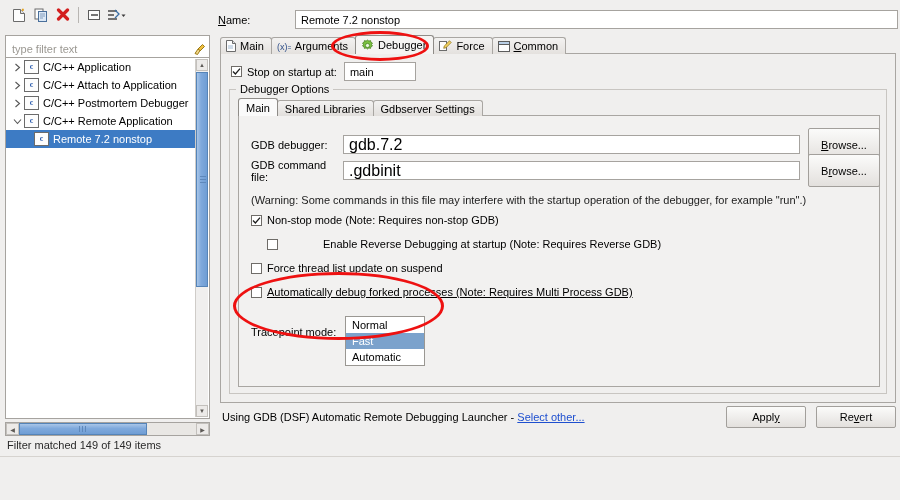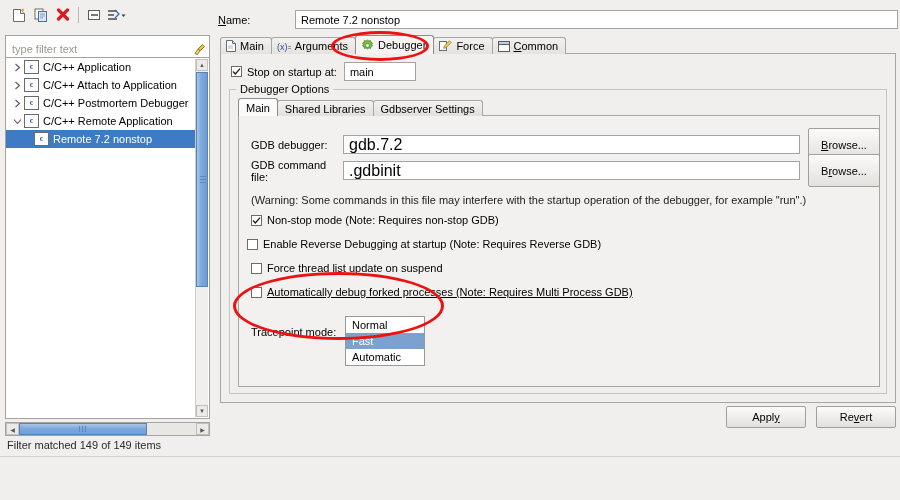"Enable Reverse Debugging at startup" div.cbrow { gap: none -> 40px; left: 8px -> 28px }
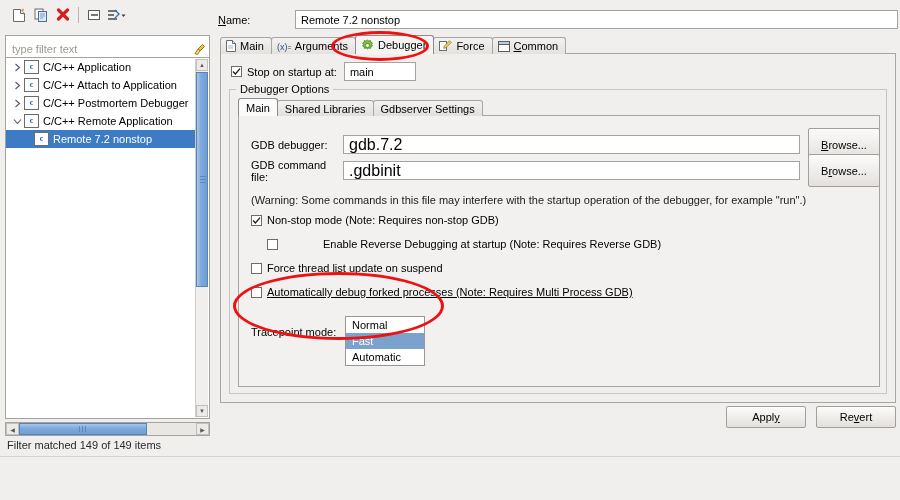"Using GDB (DSF) Automatic Remote" div.launcher { html: none -> <div> <span>Using GDB (DSF) Automatic Remote Debugging Launcher - </span><a>Select other...</a> </div> }
